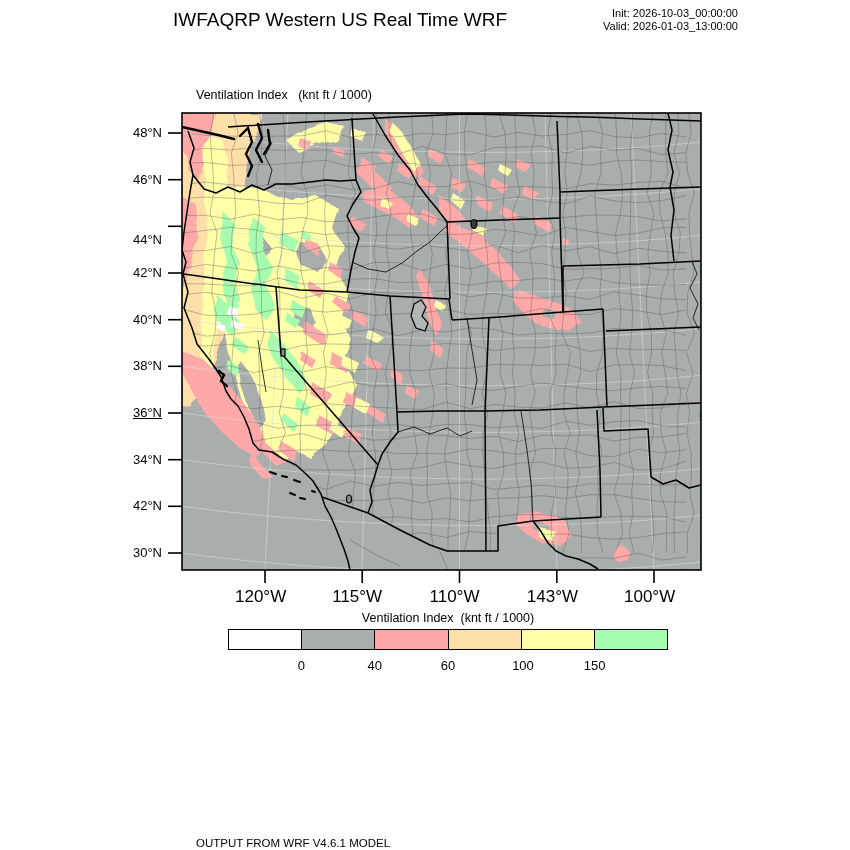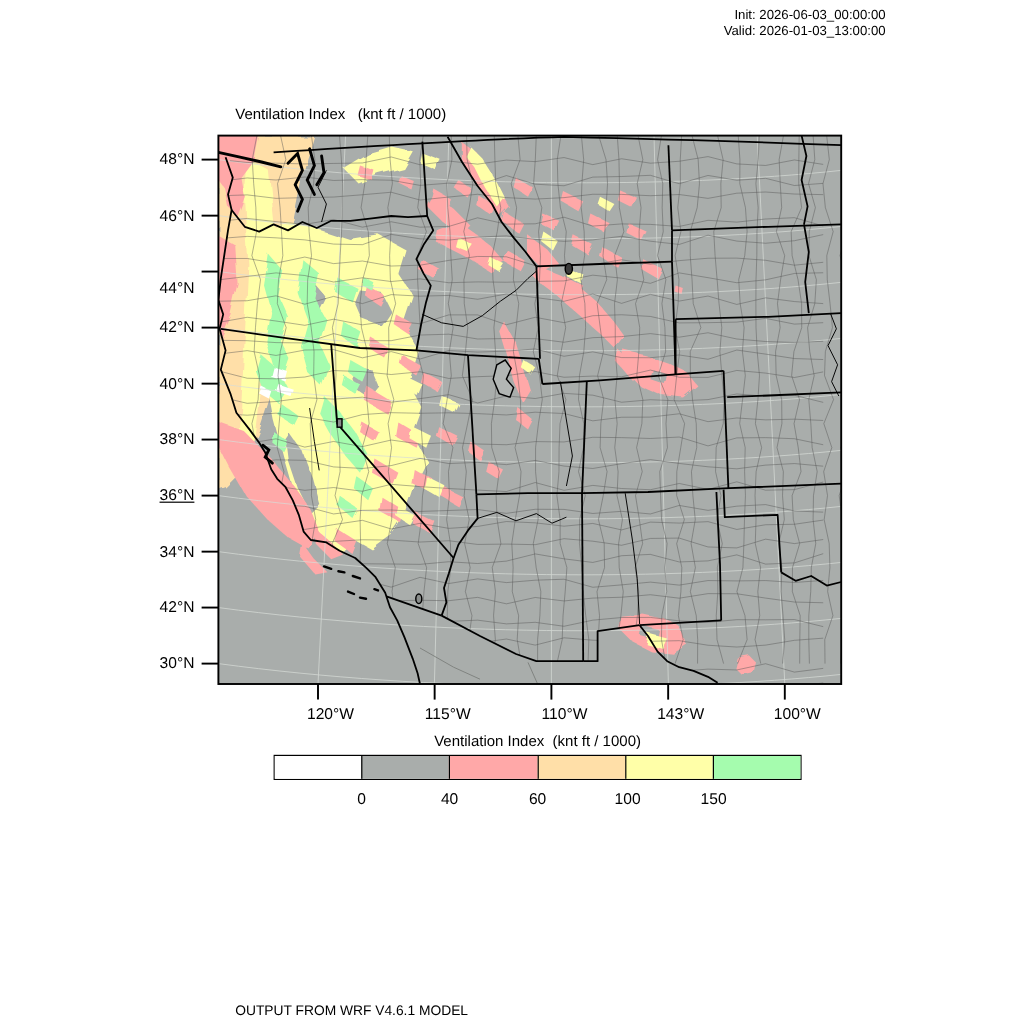"IWFAQRP Western US Real Time" div.abs { html: none -> <div>IWFAQRP Western US Real Time WRF</div> }
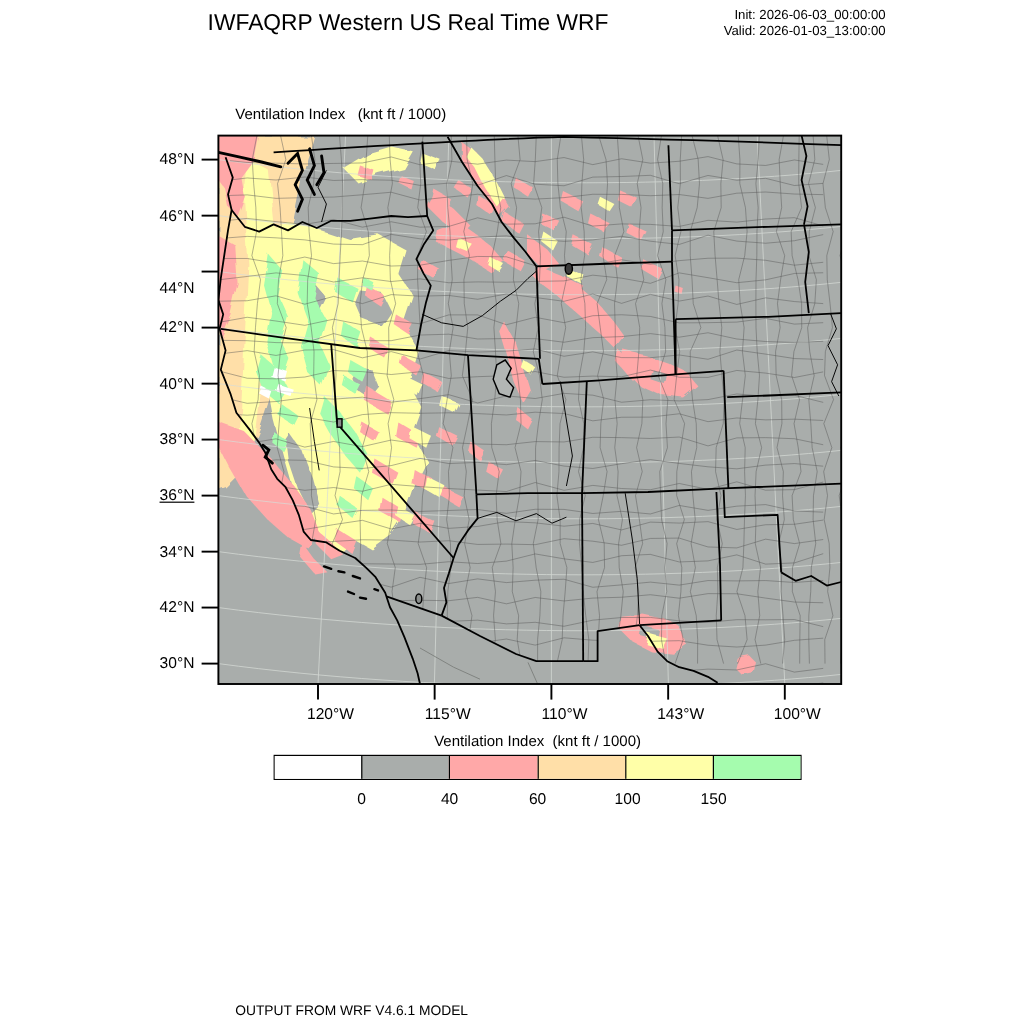"Init: 2026-06-03_00:00:00" div { text: 2026-06-03 -> 2026-10-03 }
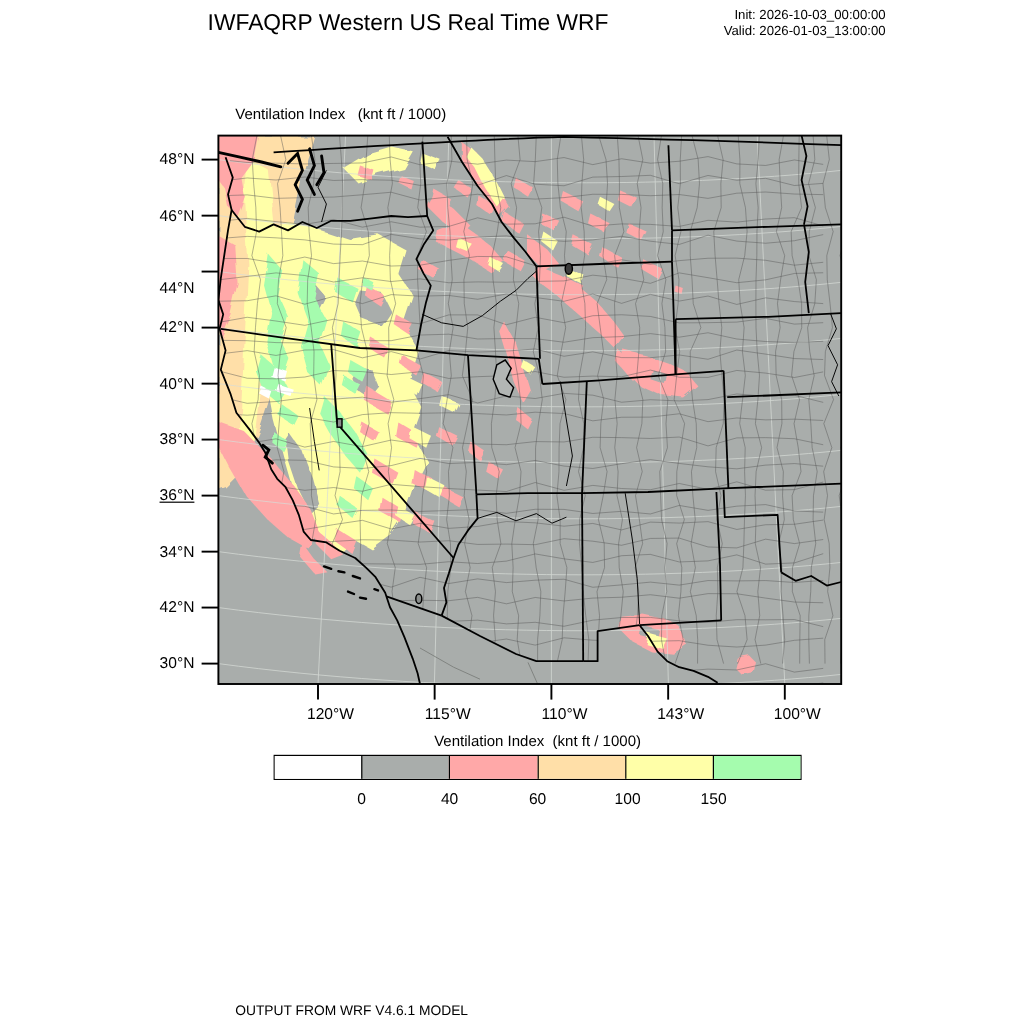"120°W" .lonlab { font-size: 13px -> 17px; text-align: right -> left }
